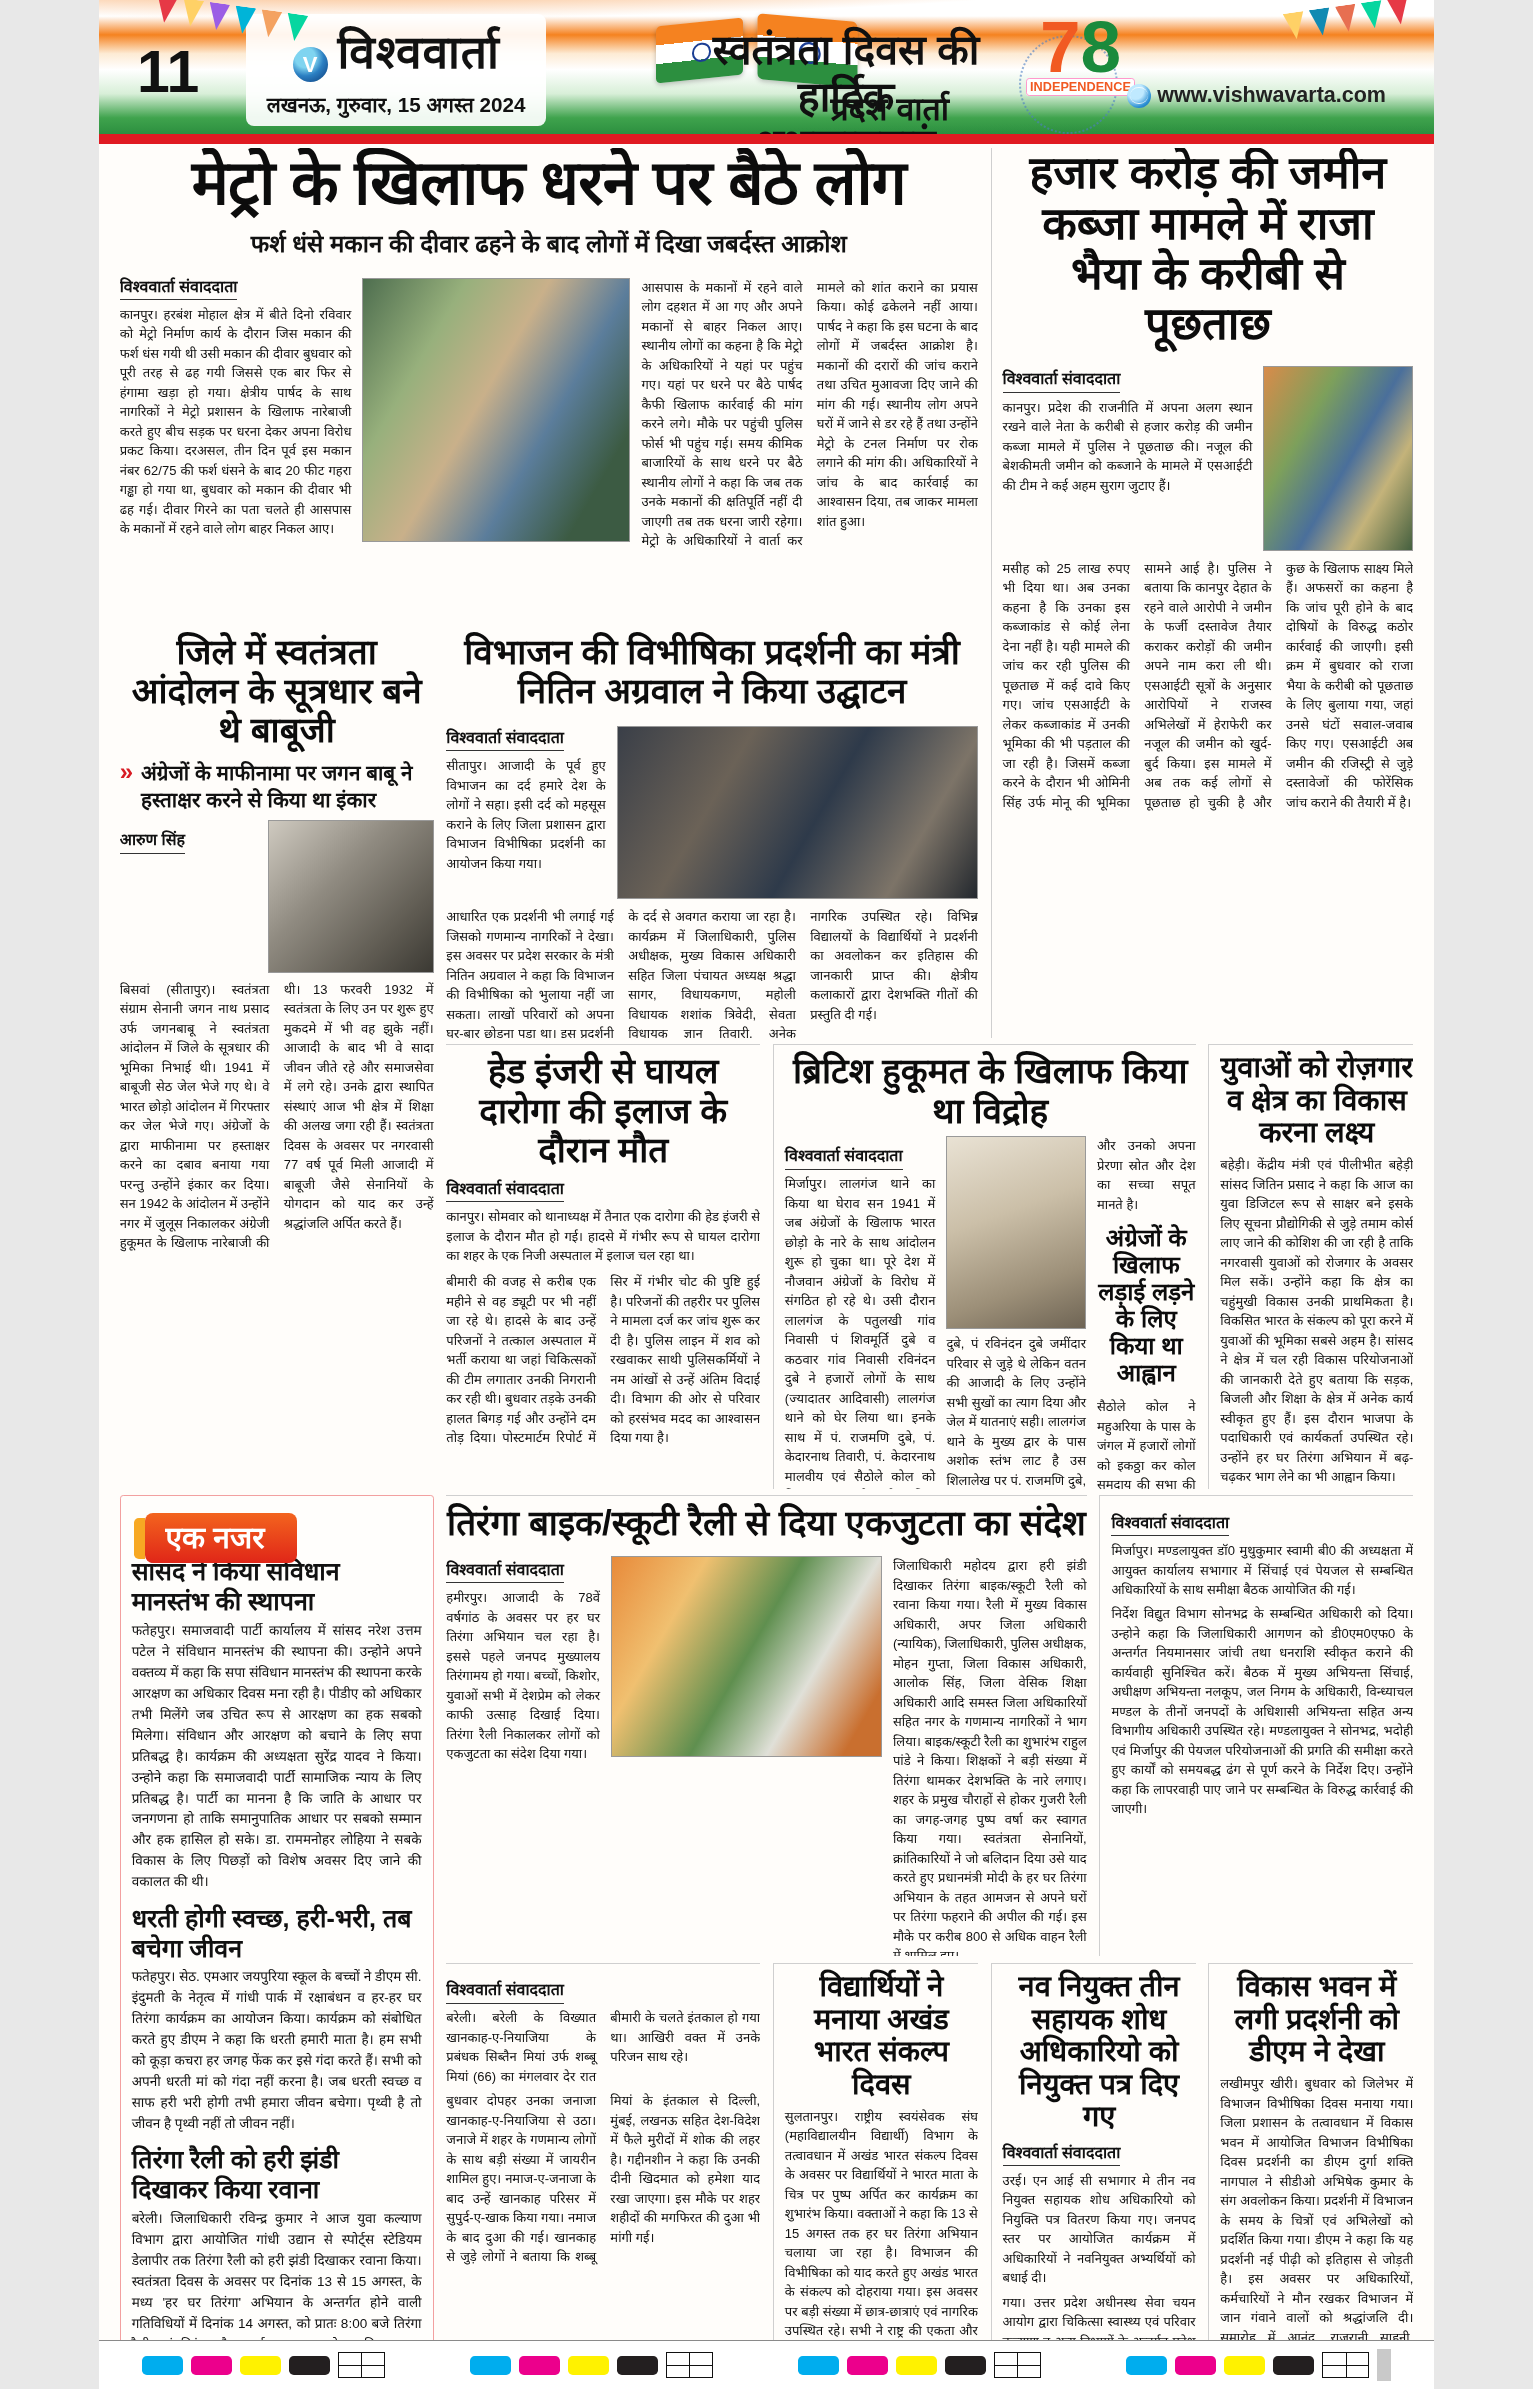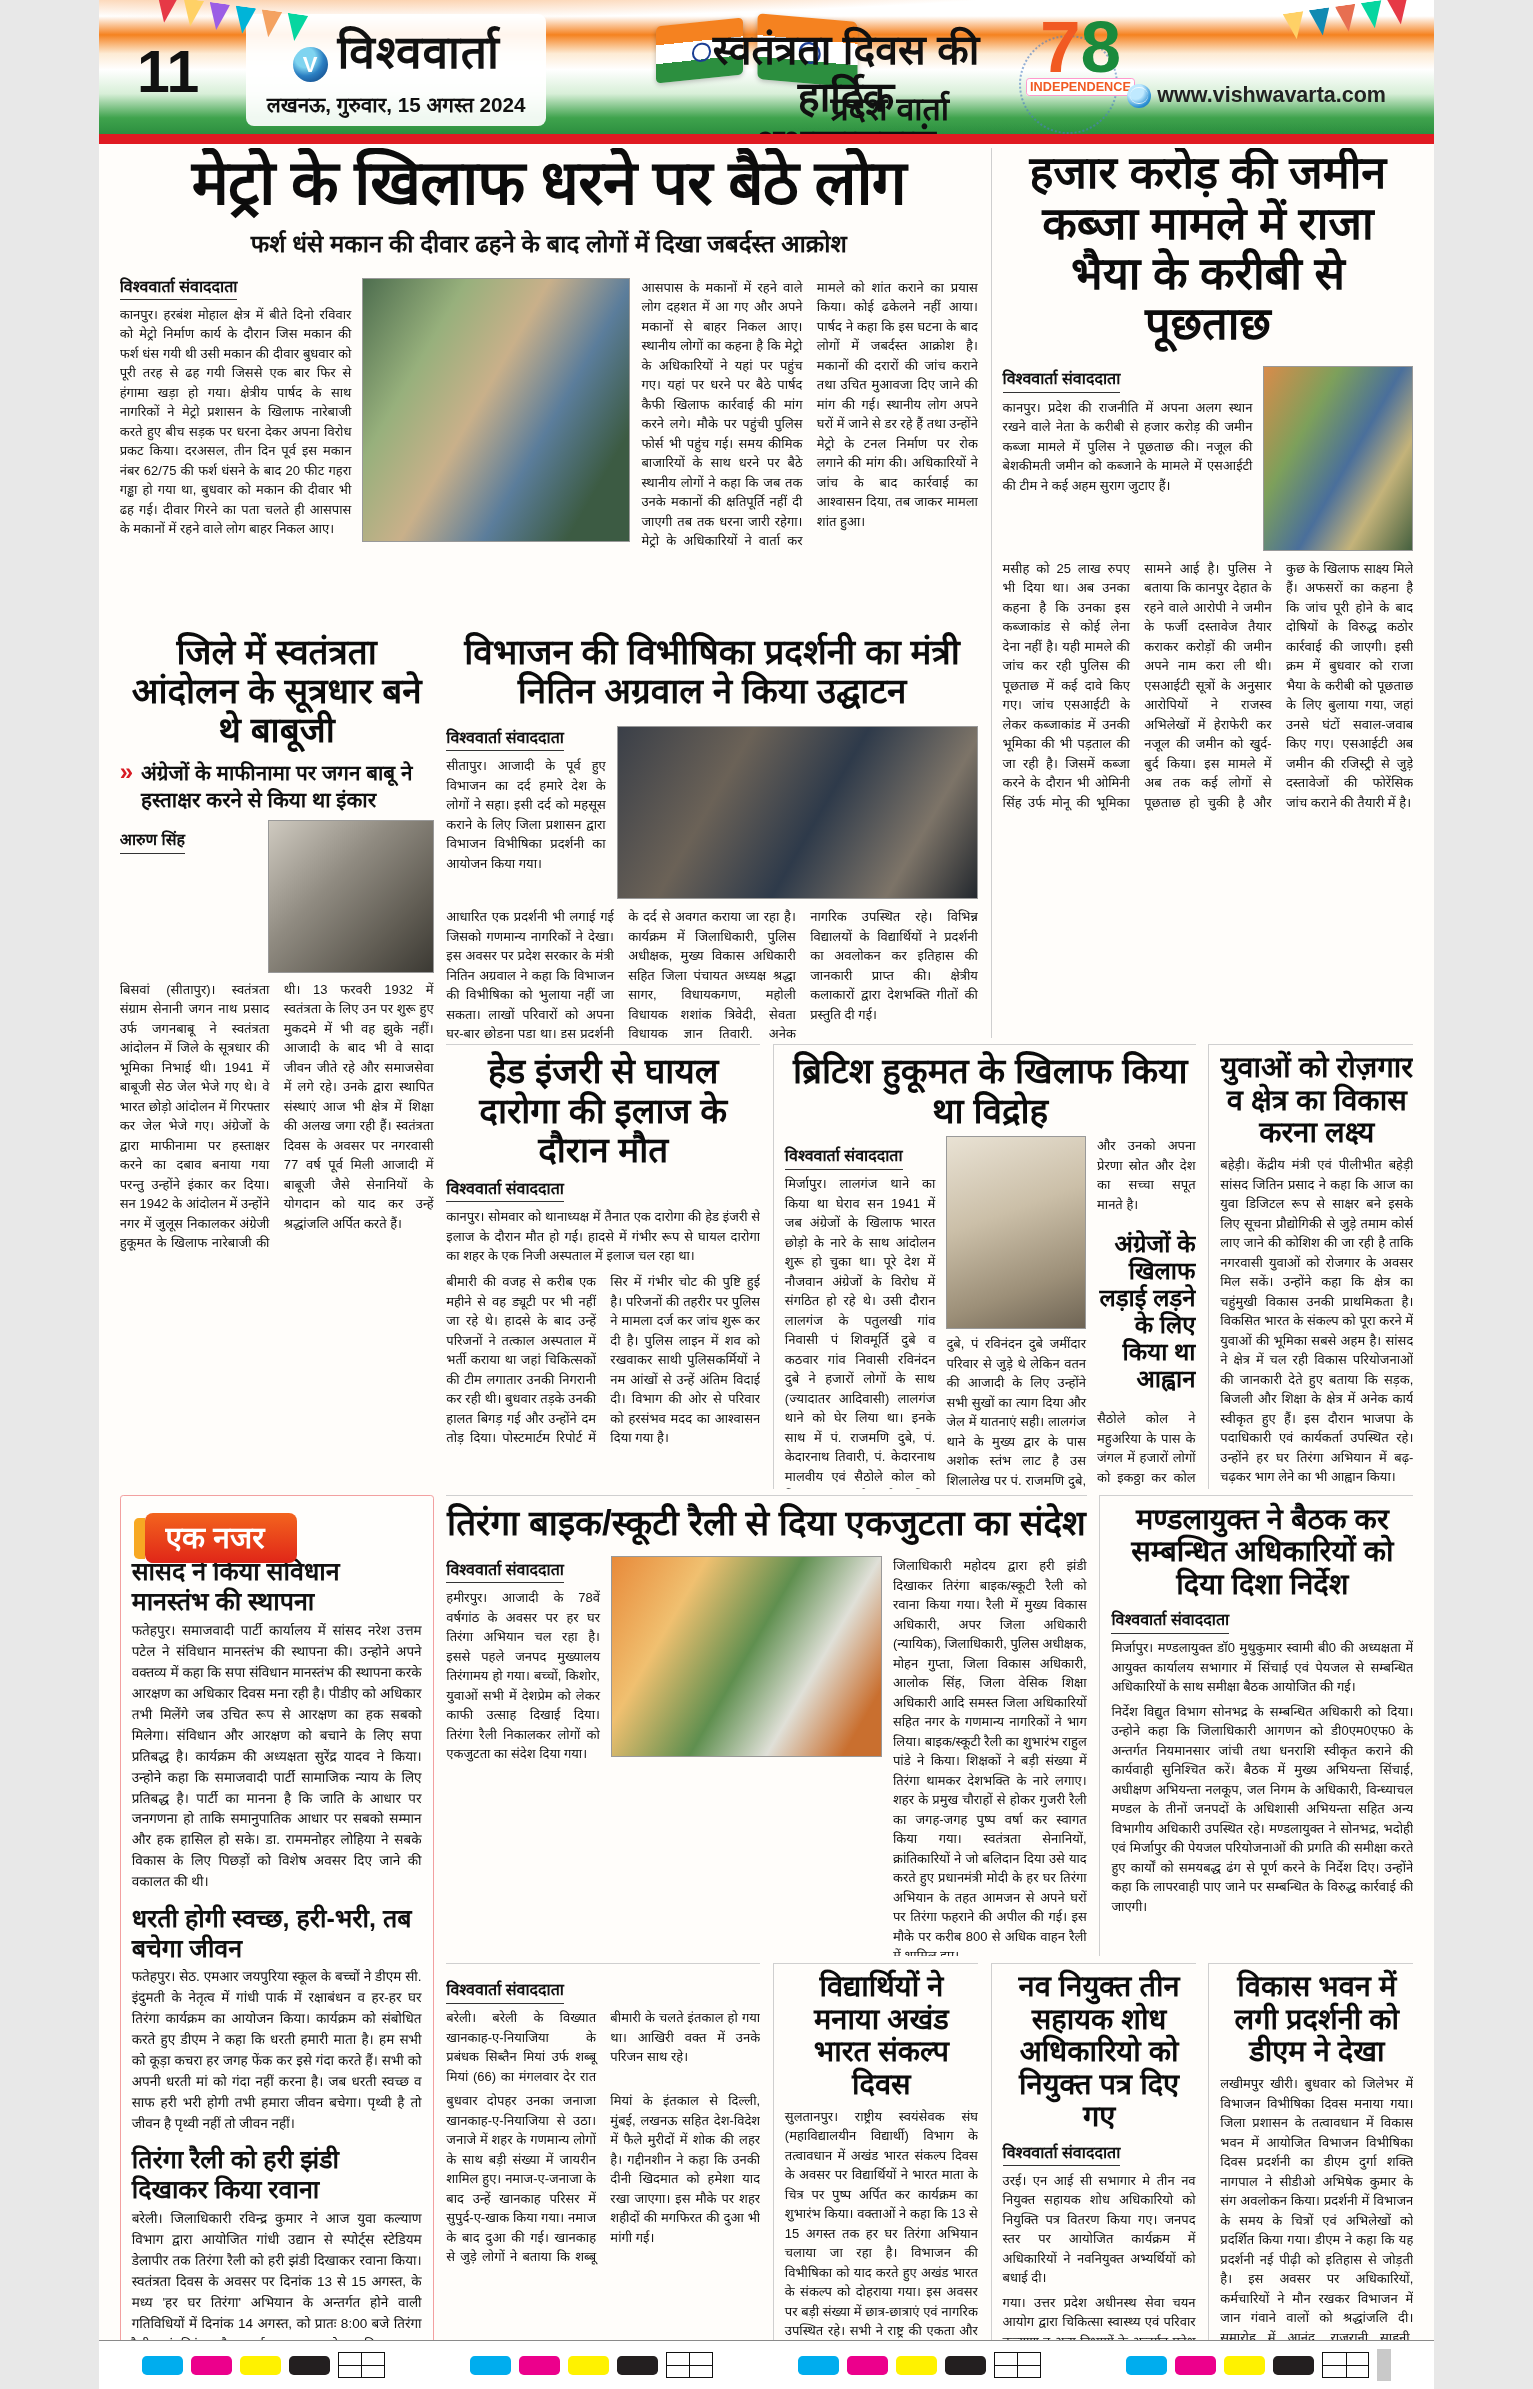"अंग्रेजों के खिलाफ लड़ाई लड़ने" div.hl { margin: 17px 0 -> 11px 0; text-align: right -> center }
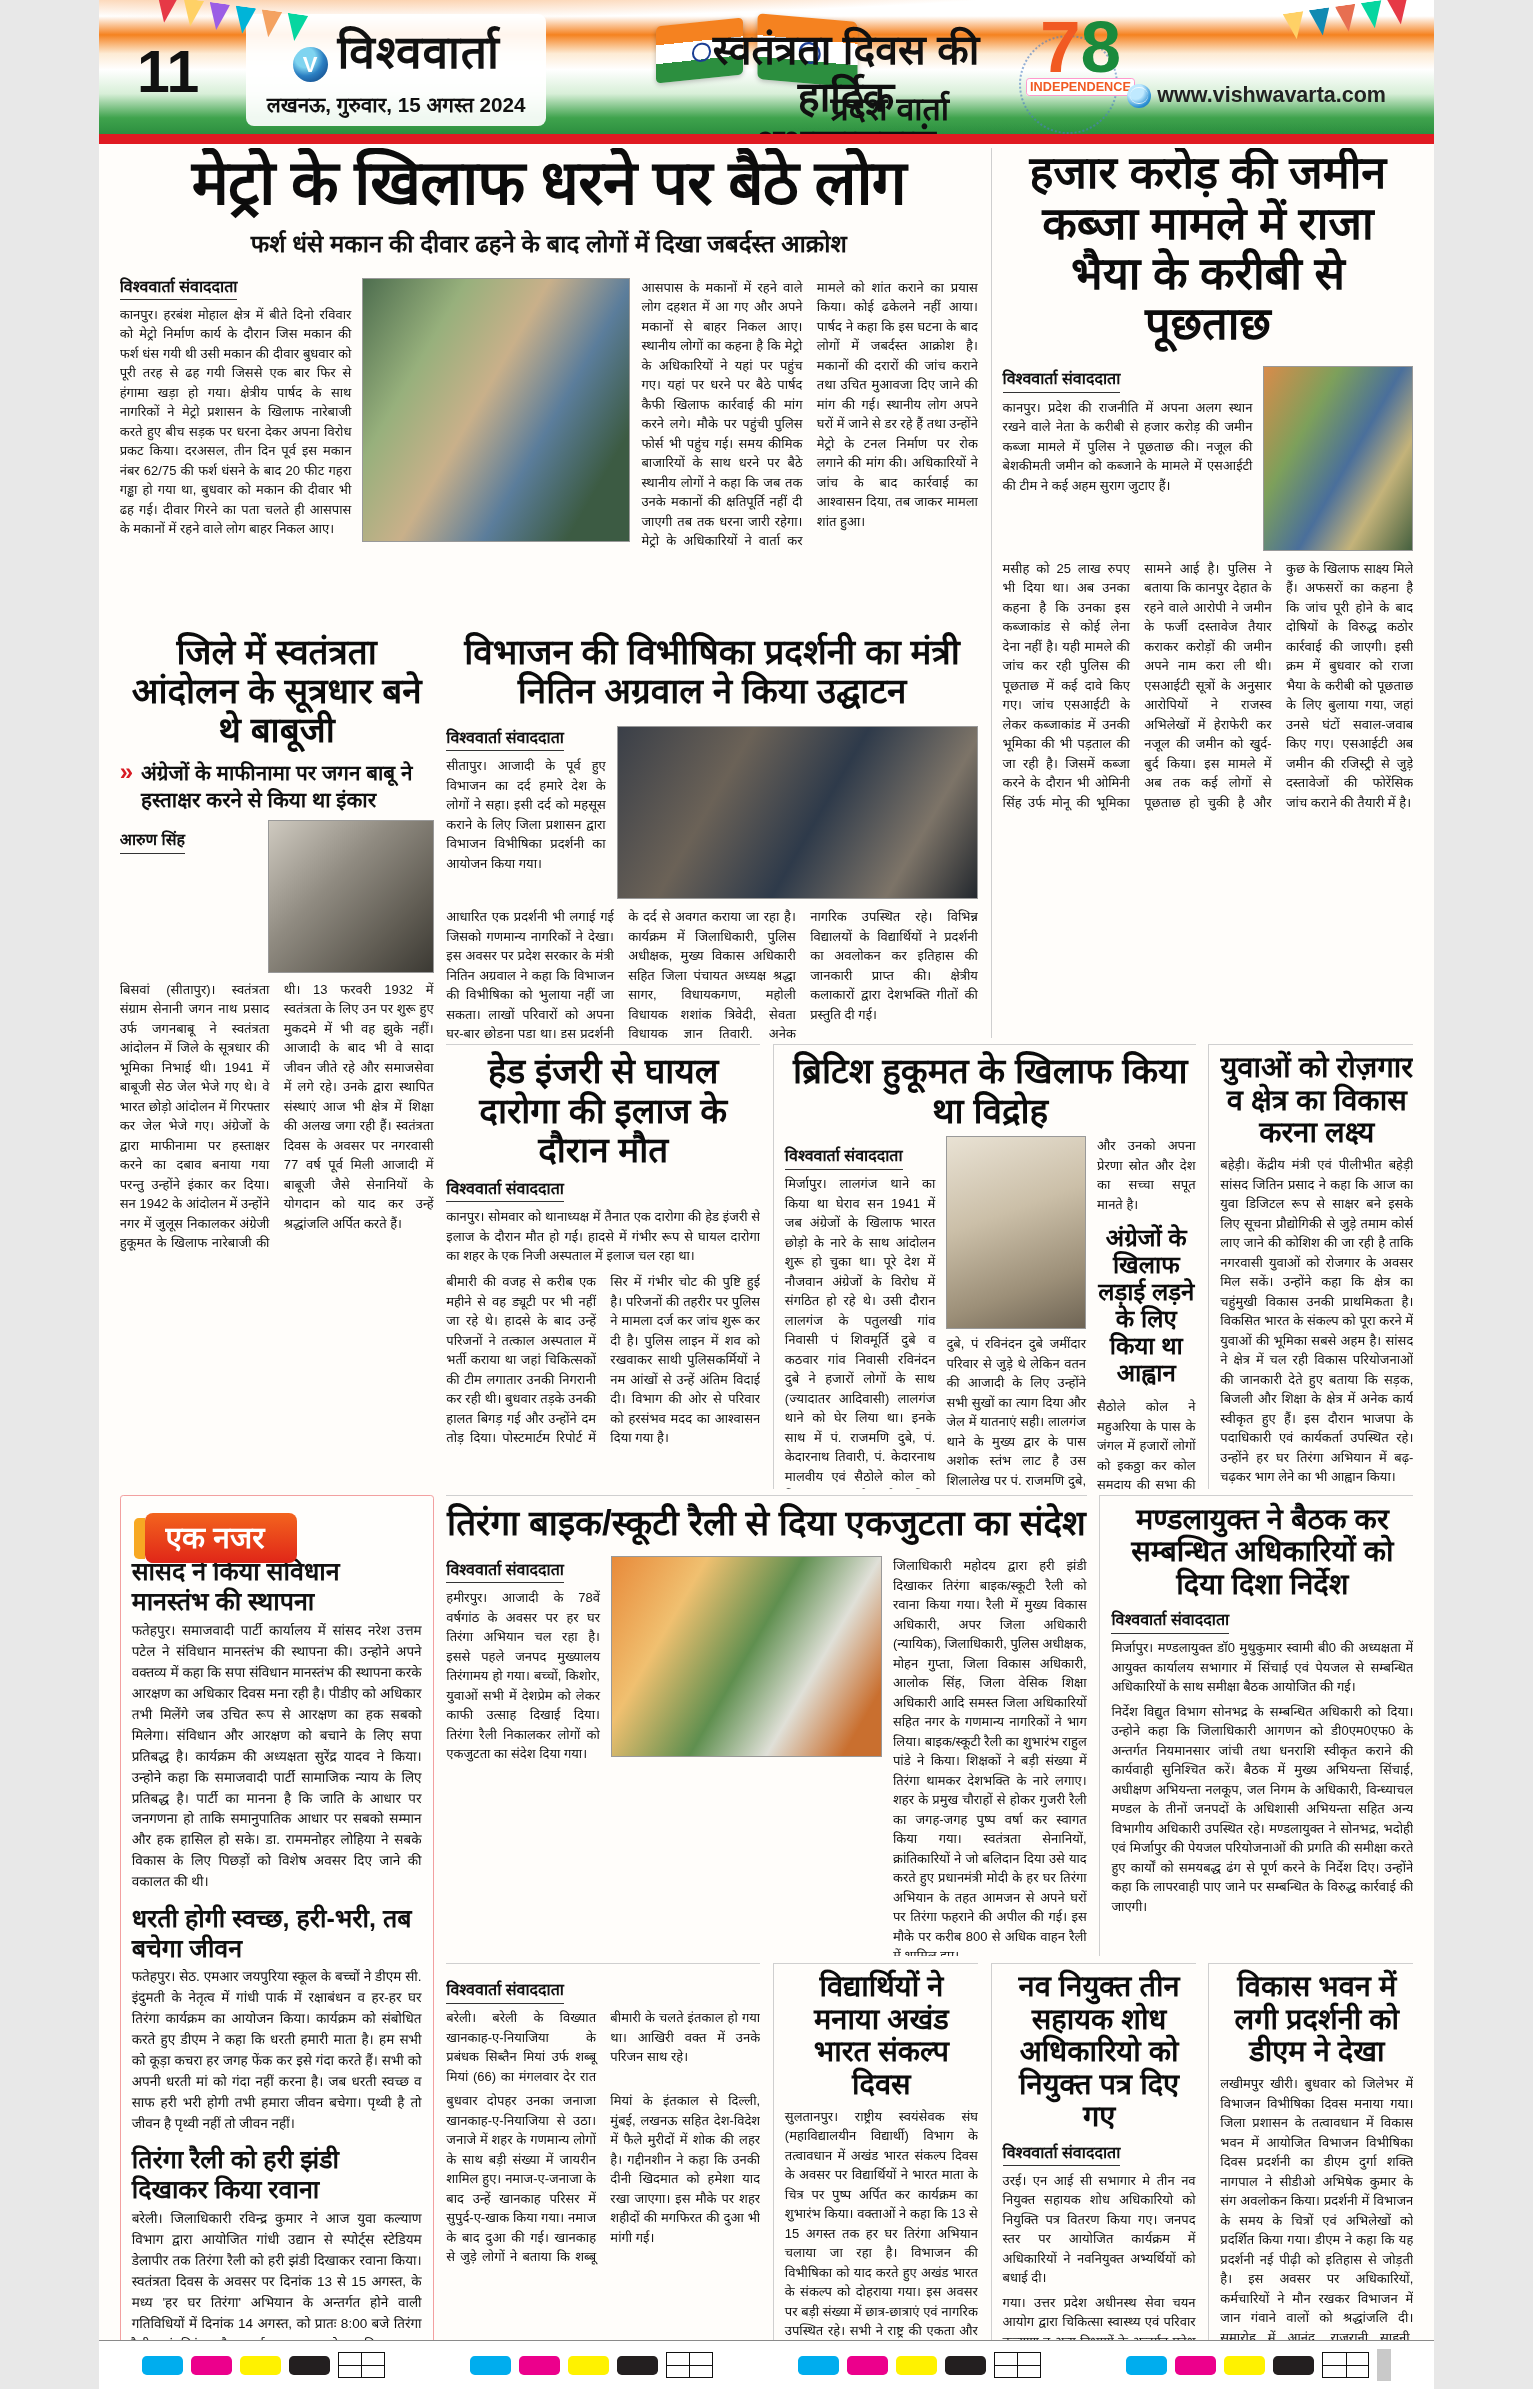"मण्डलायुक्त ने बैठक कर सम्बन्धित" div.hl { html: <div>मण्डलायुक्त ने बैठक कर सम्बन्धित अधिकारियों को दिया दिशा निर्देश</div> -> none }
